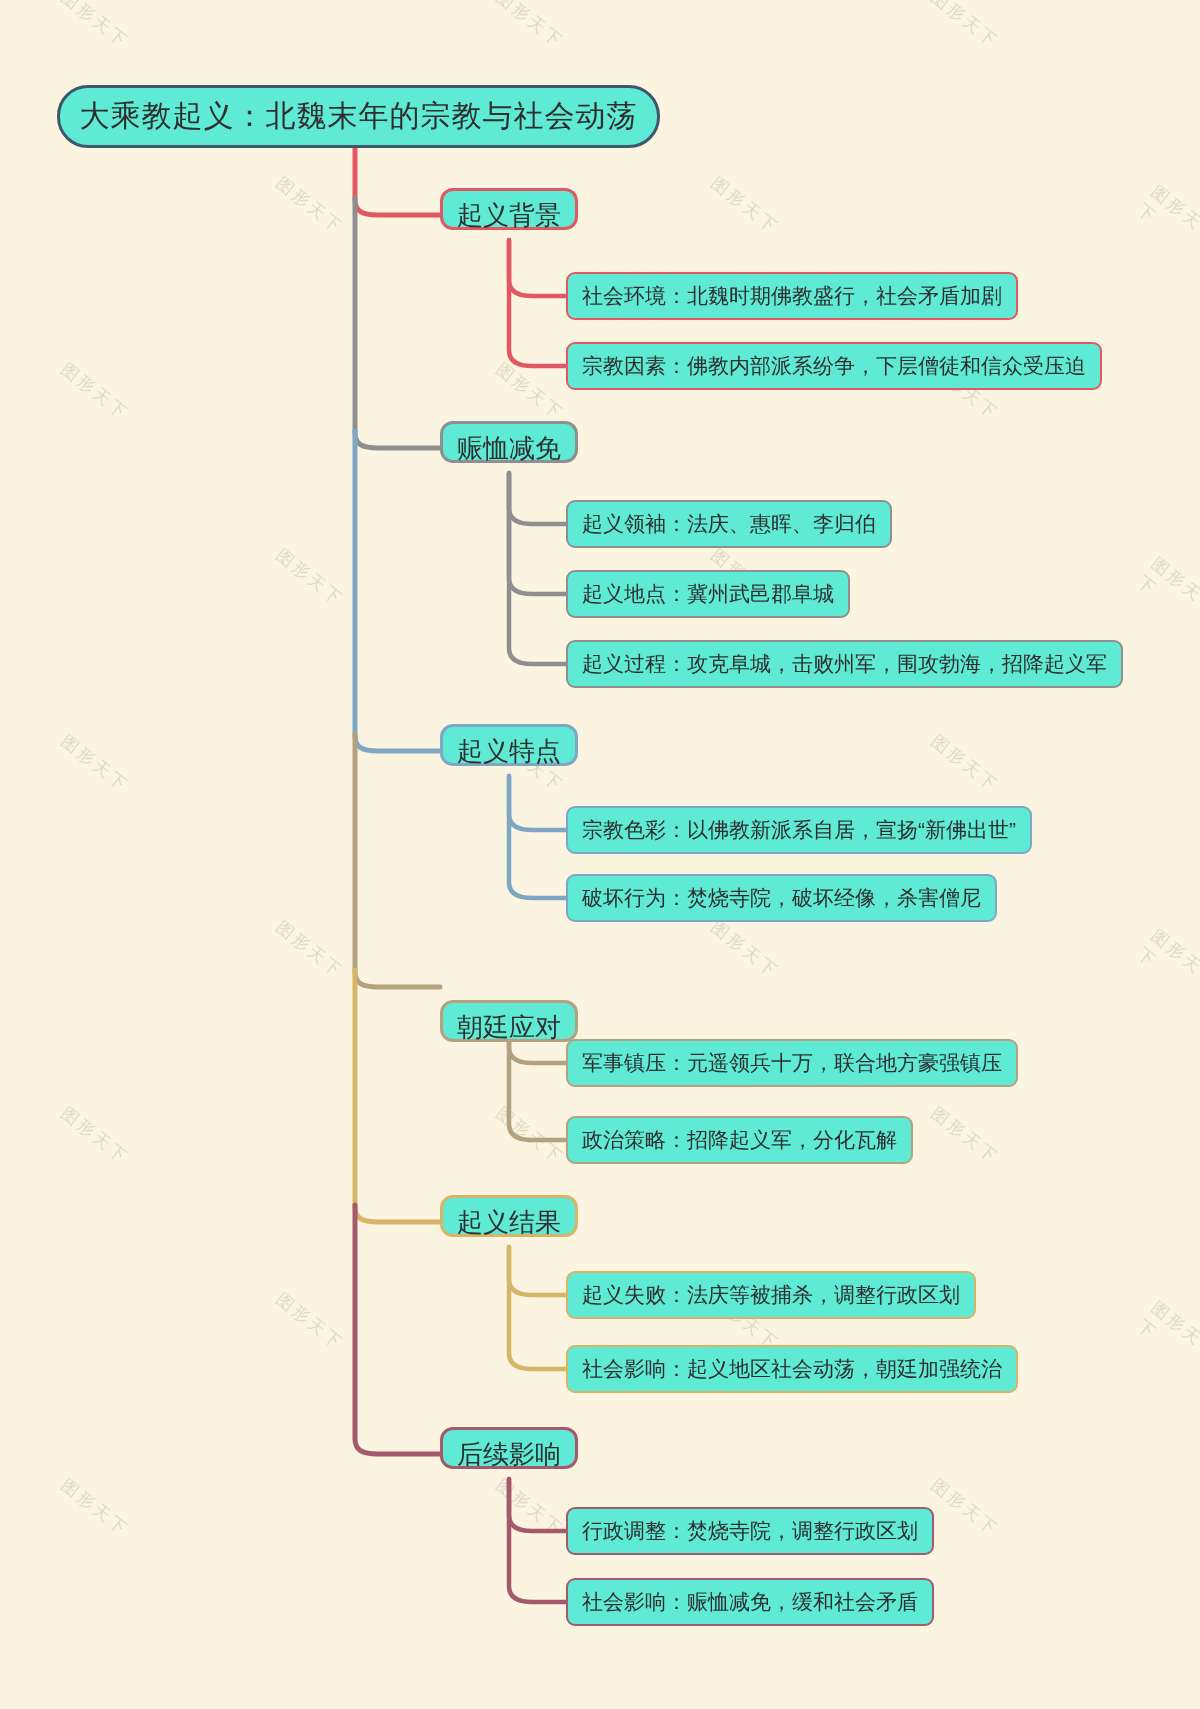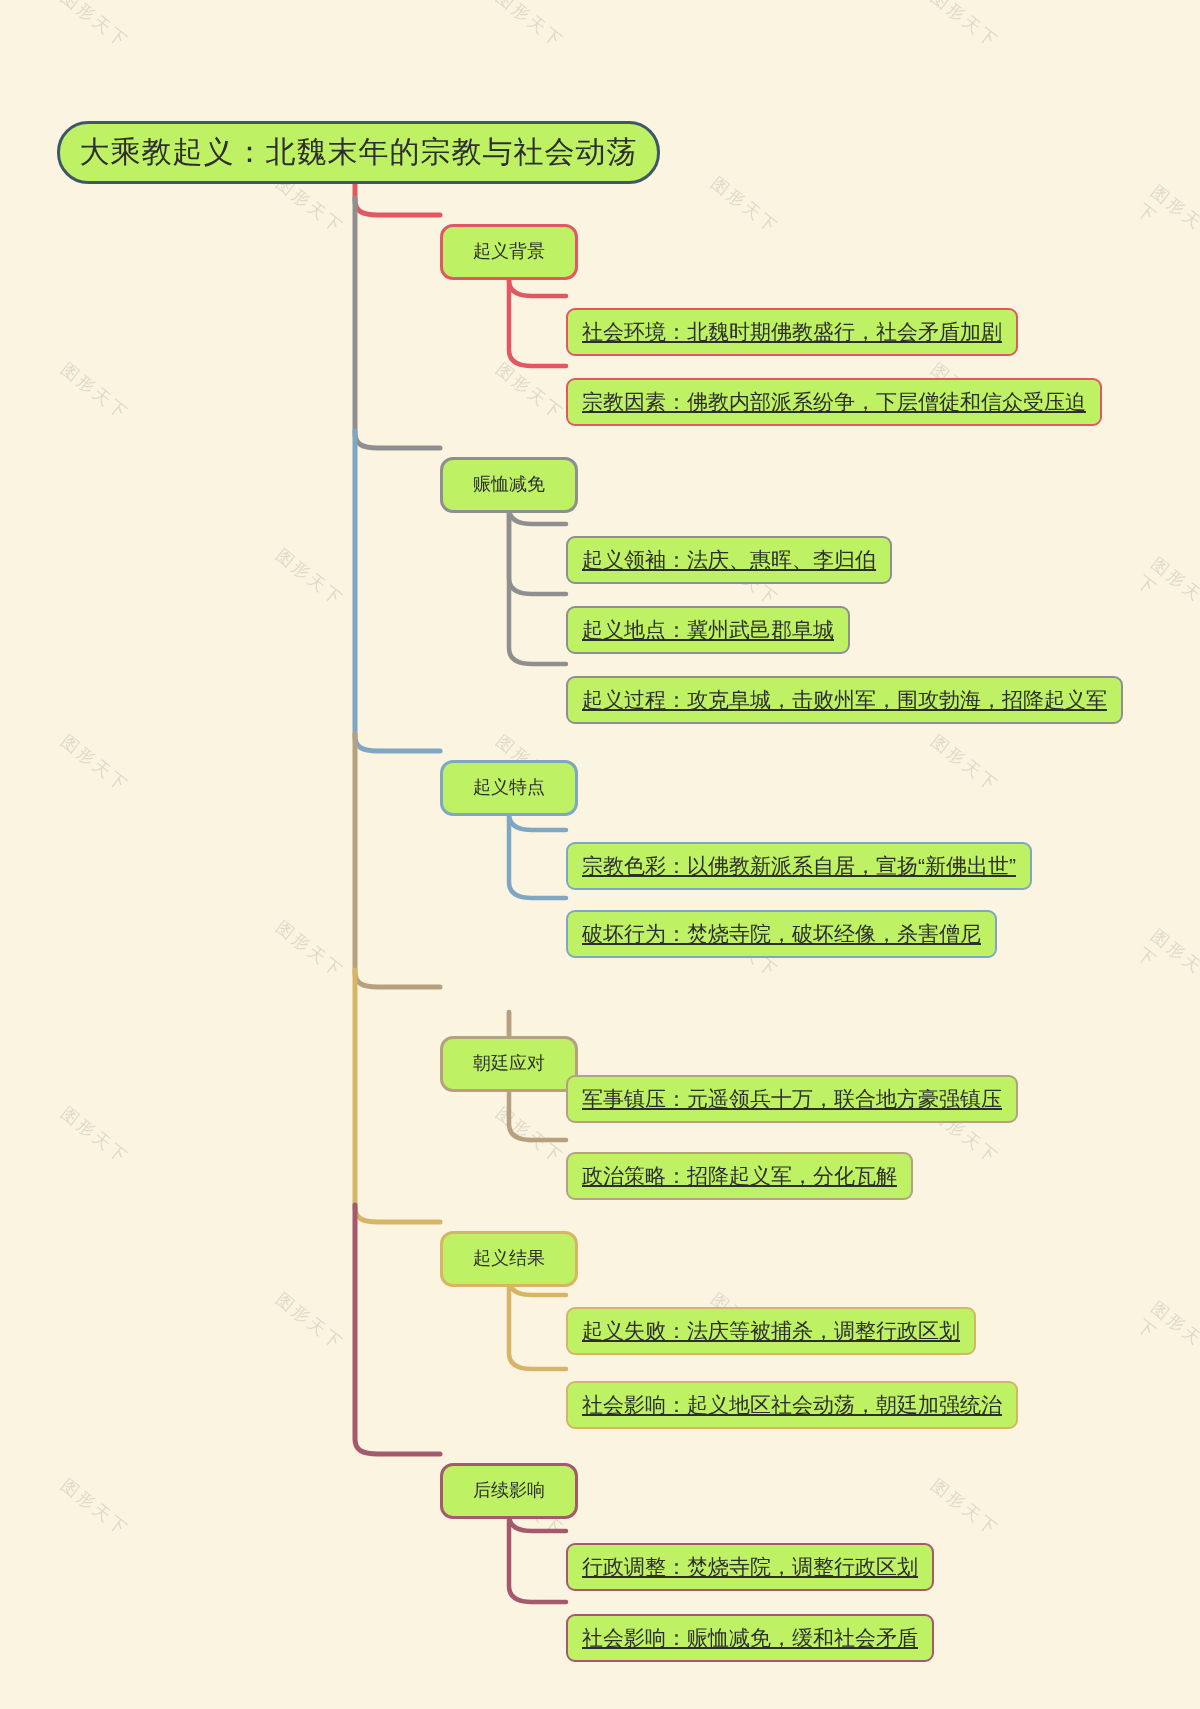"大乘教起义：北魏末年的宗教与社会动荡" .node { background: #bef264 -> #5eead4; margin-top: 36px -> none }
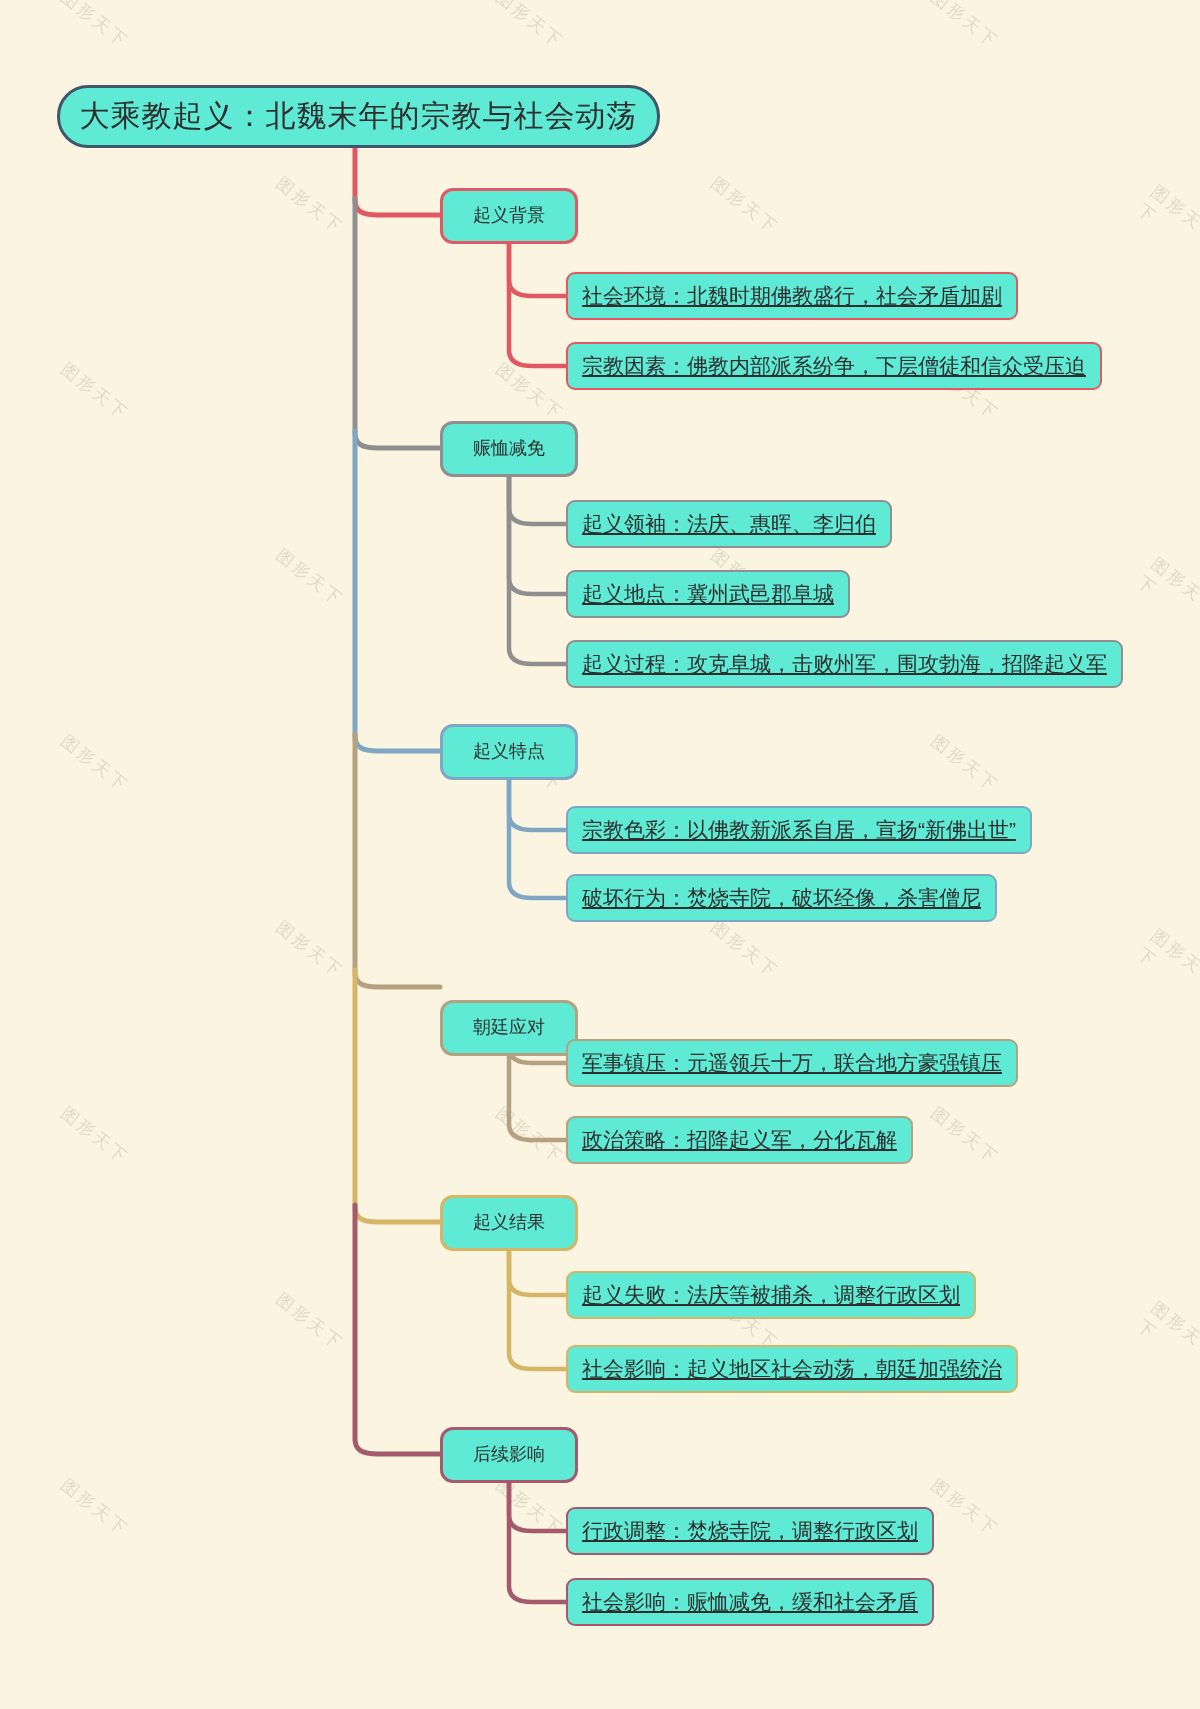"起义背景" .l1 { font-size: 18px -> 26px; height: 56px -> 42px }
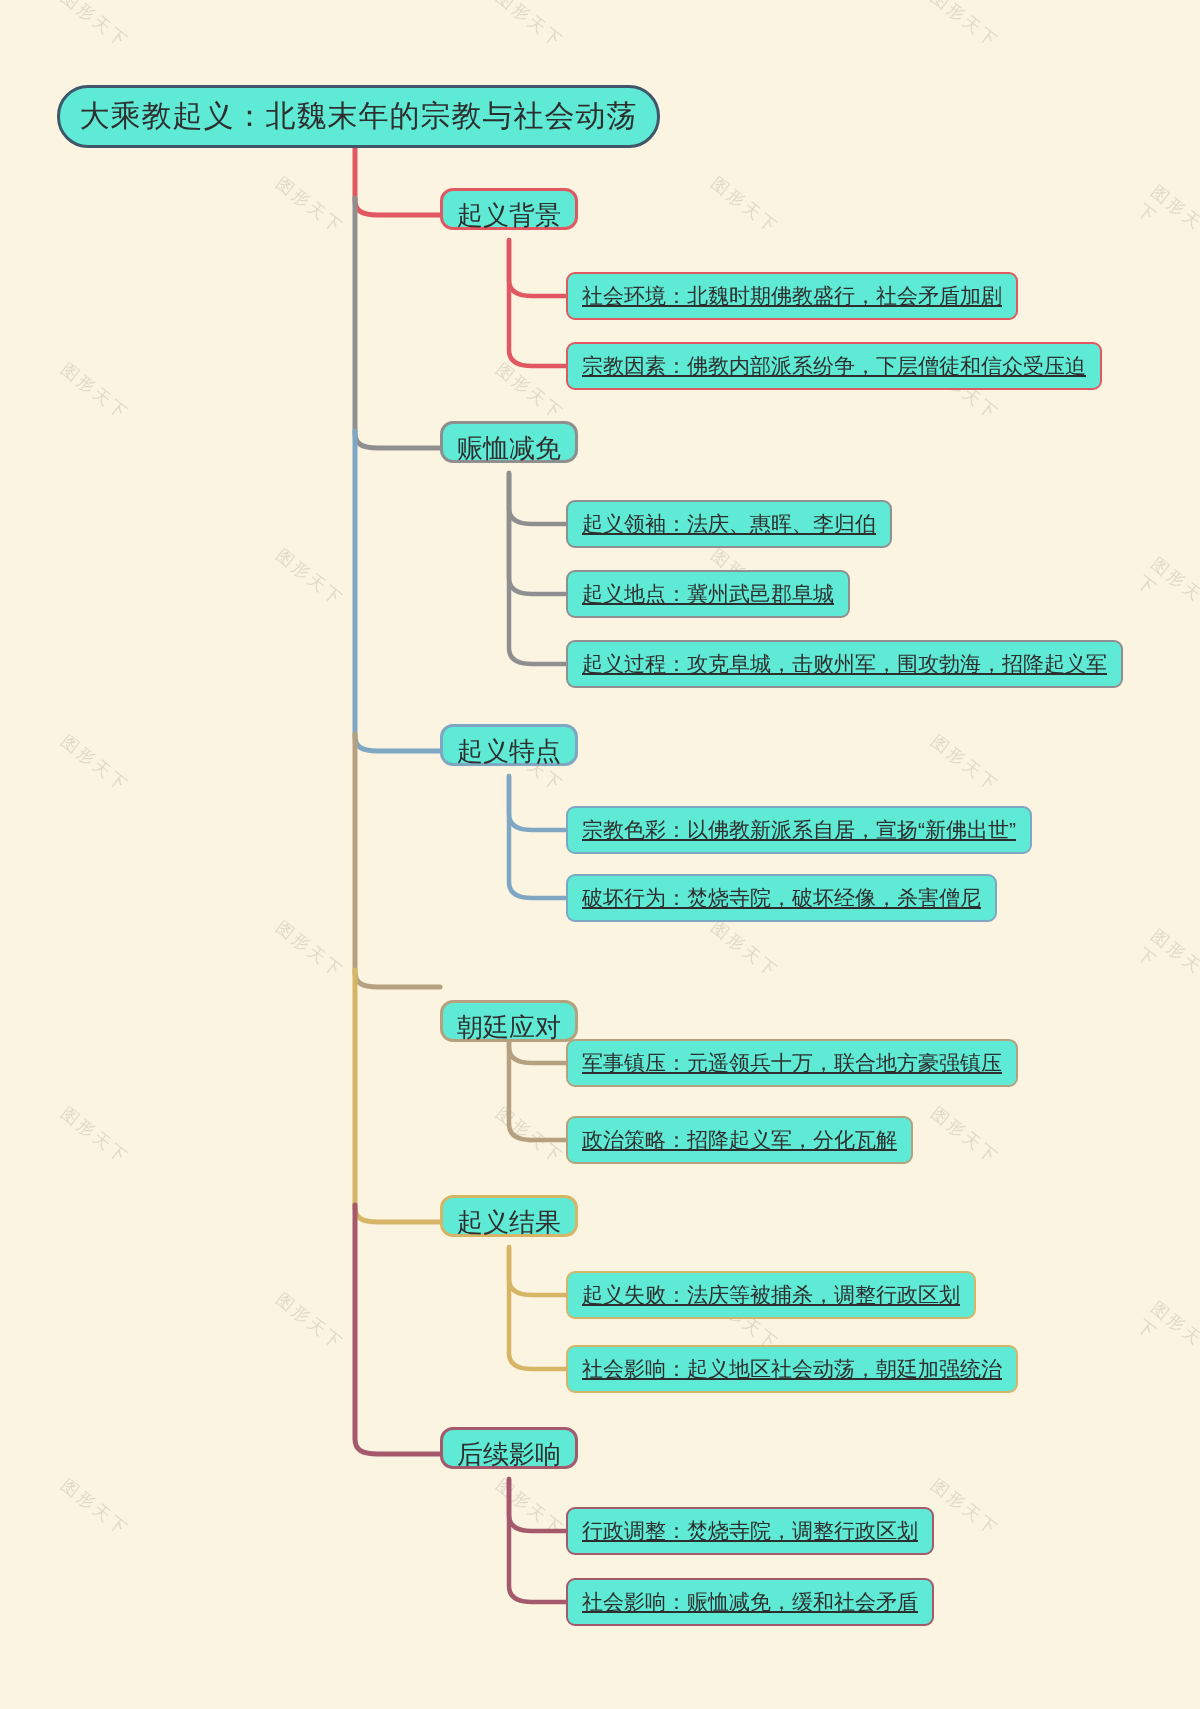"社会环境：北魏时期佛教盛行，社会矛盾加剧" .child { text-decoration: underline -> none }
